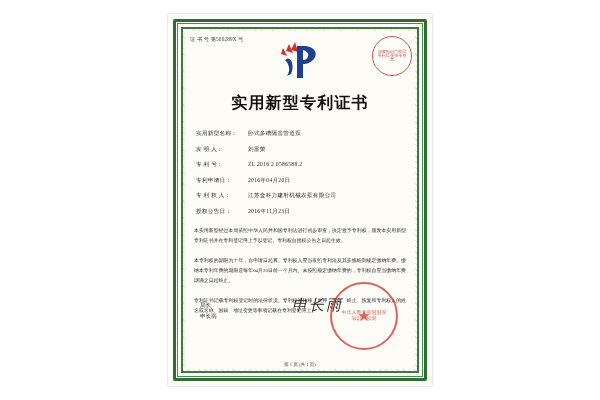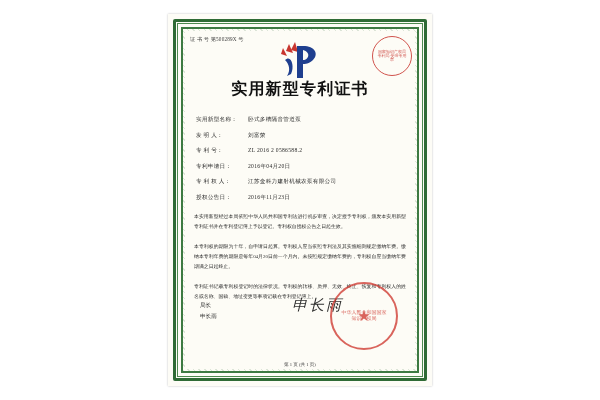"实用新型专利证书" .title { margin-top: 36px -> 50px }
